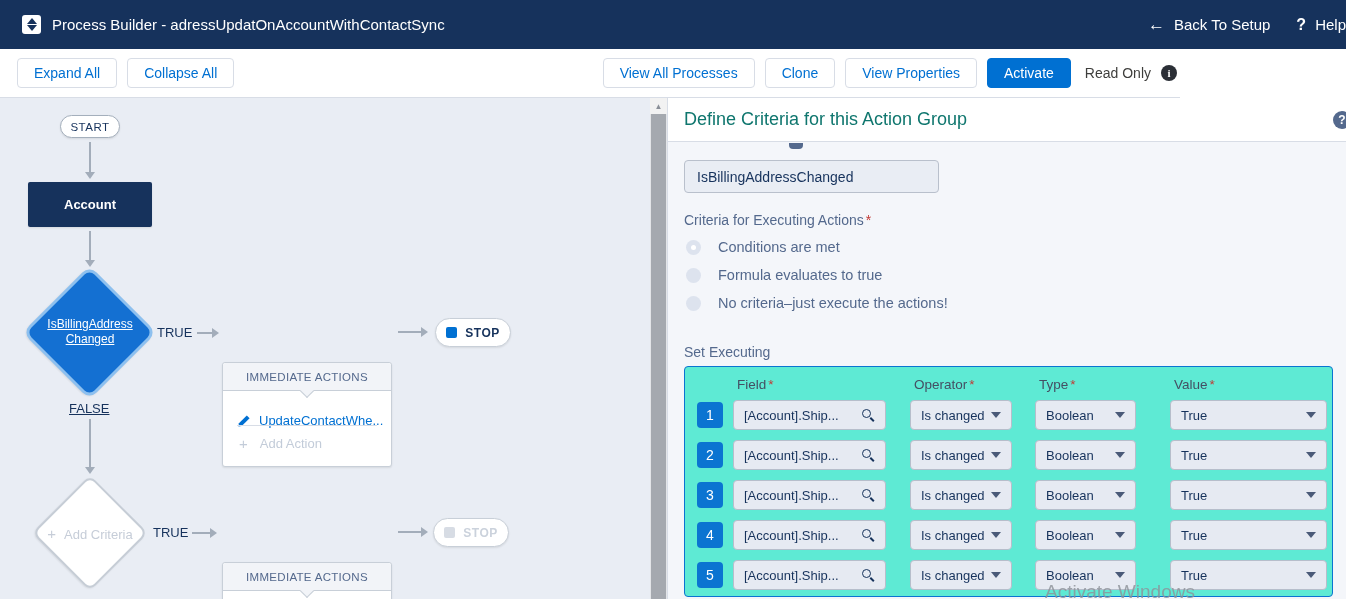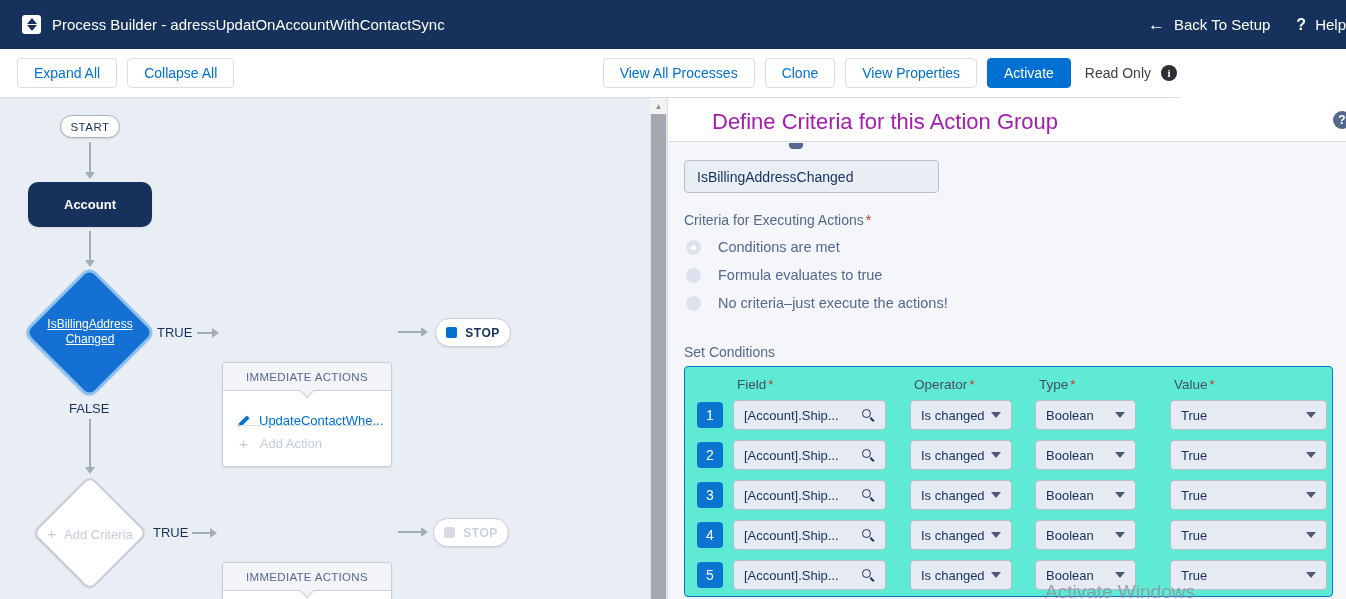"Define Criteria for this Action" .panel-title { color: #a21caf -> #0f766e; font-size: 22px -> 18px; margin-left: 28px -> none }
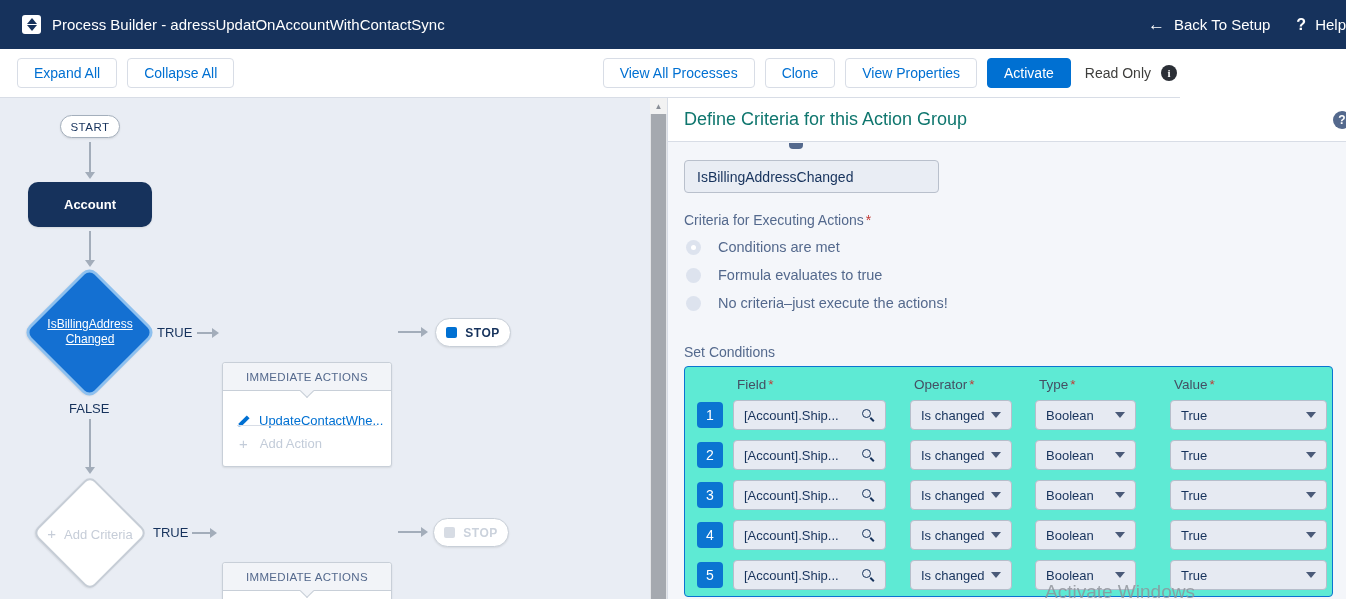"Account" .acct-box { border-radius: 10px -> 2px }
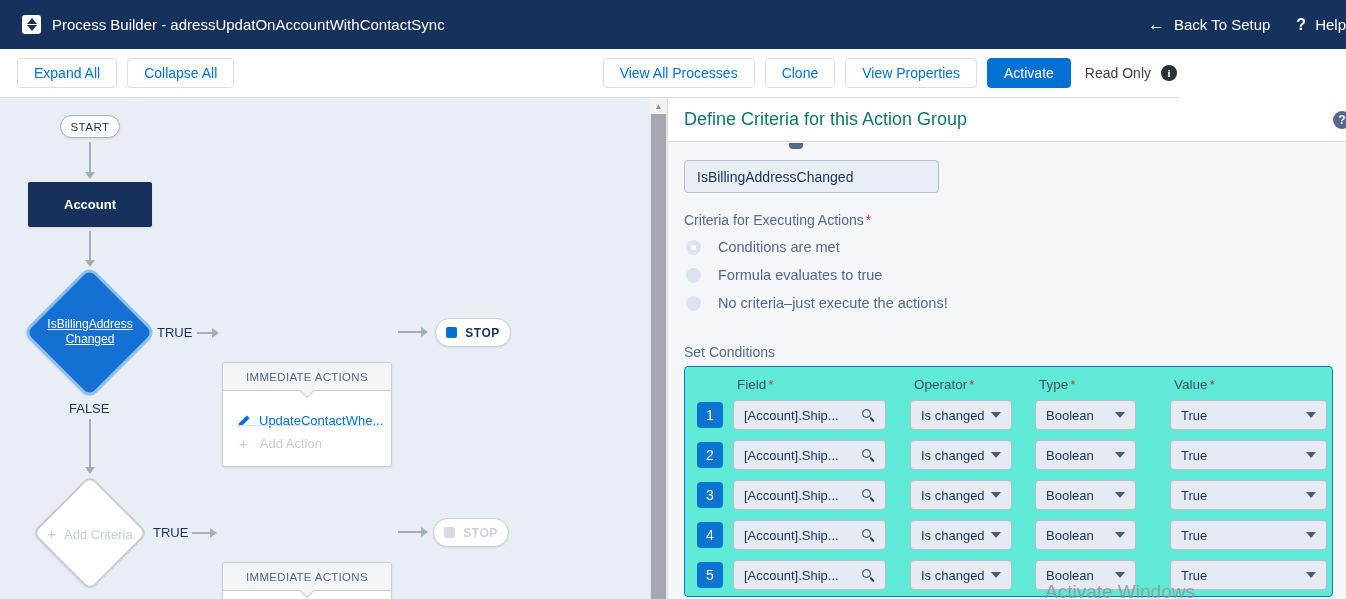"Set Conditions" div.fld-label { text: Conditions -> Executing }
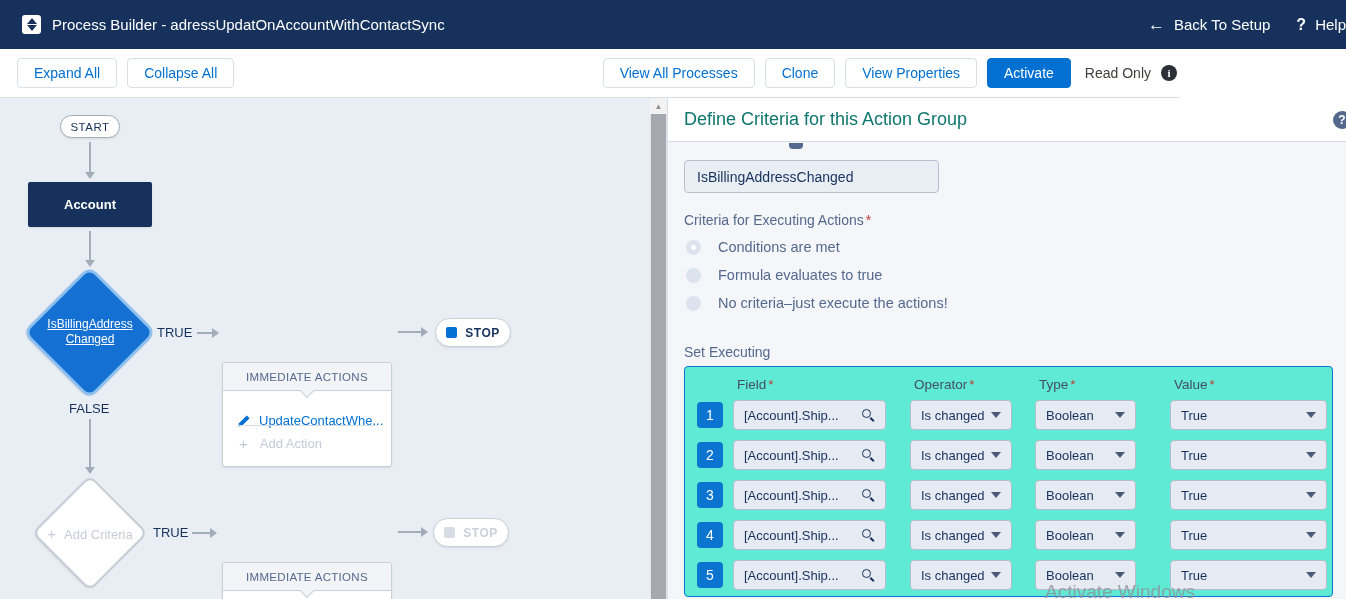"FALSE" div.cond-tag { text-decoration: none -> underline }
